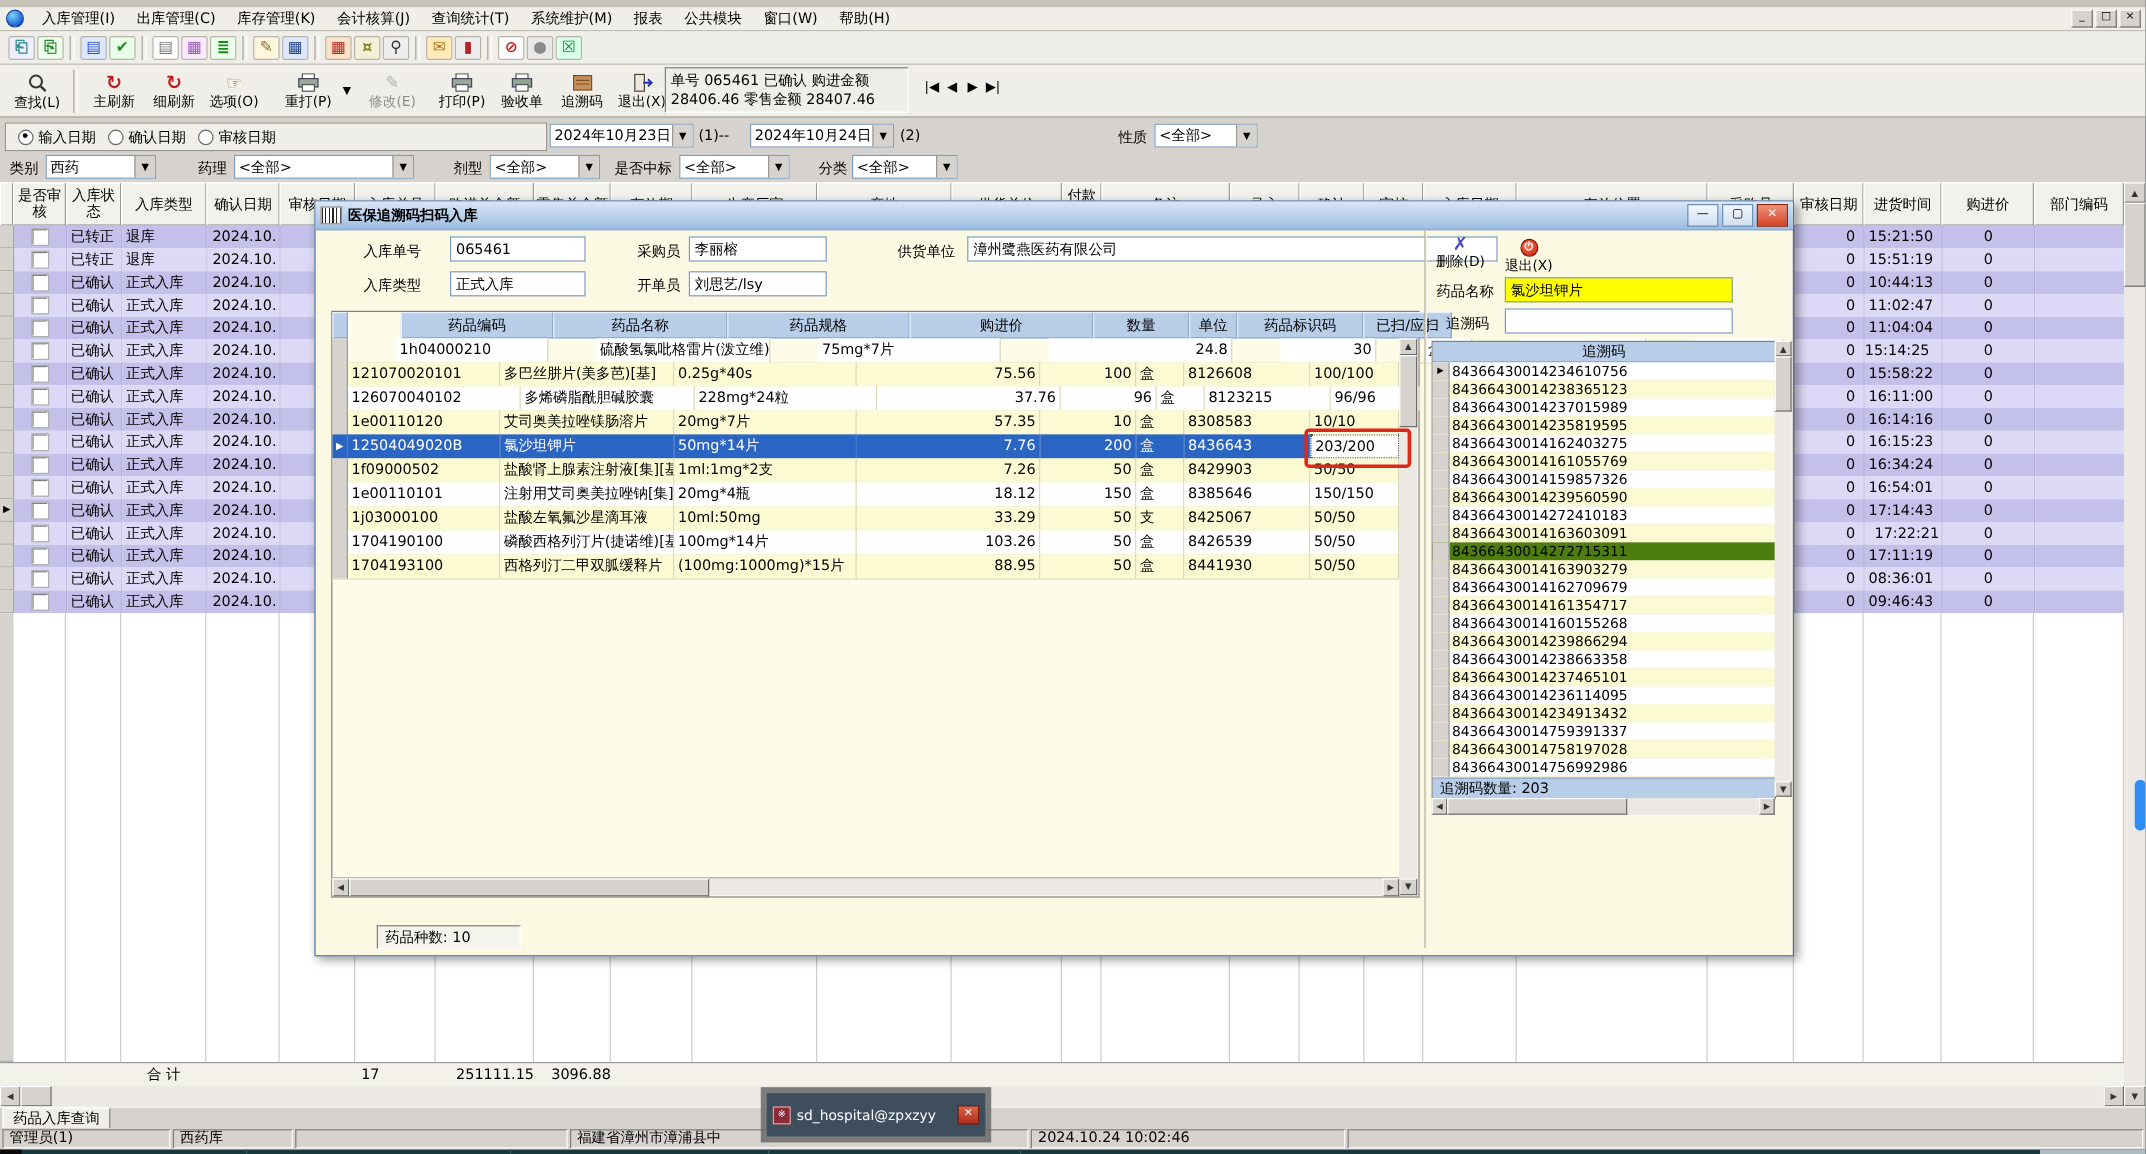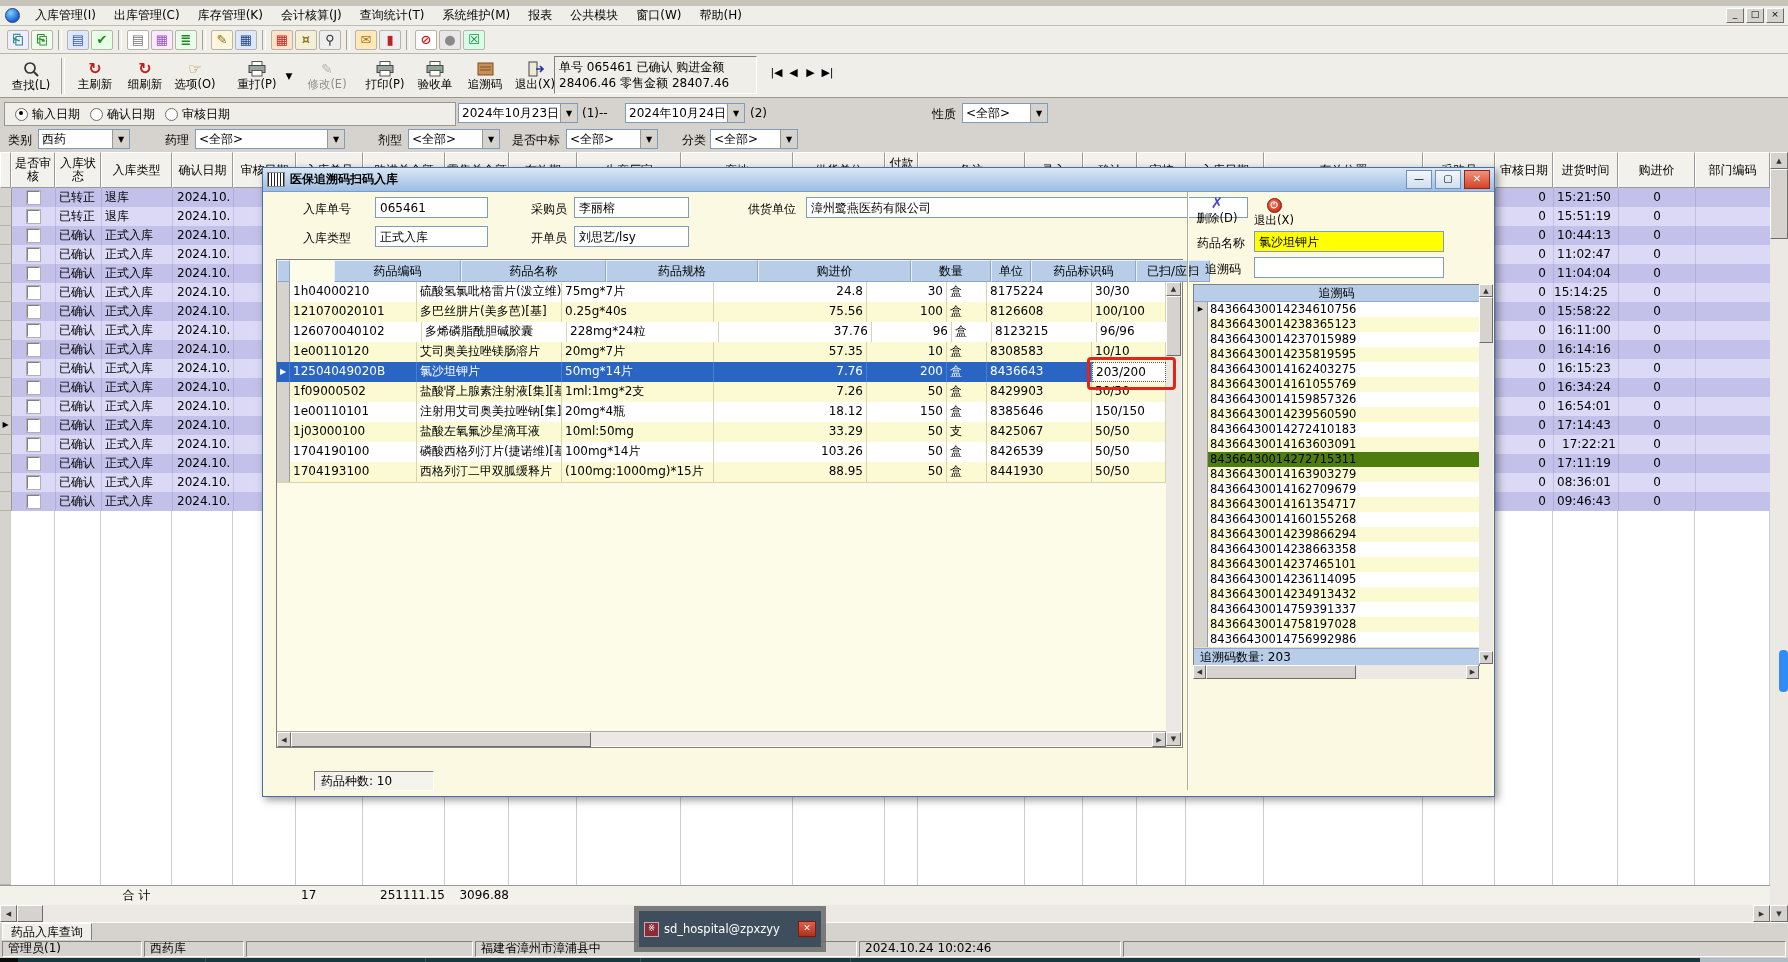"1h04000210" div.drow { gap: none -> 40px }
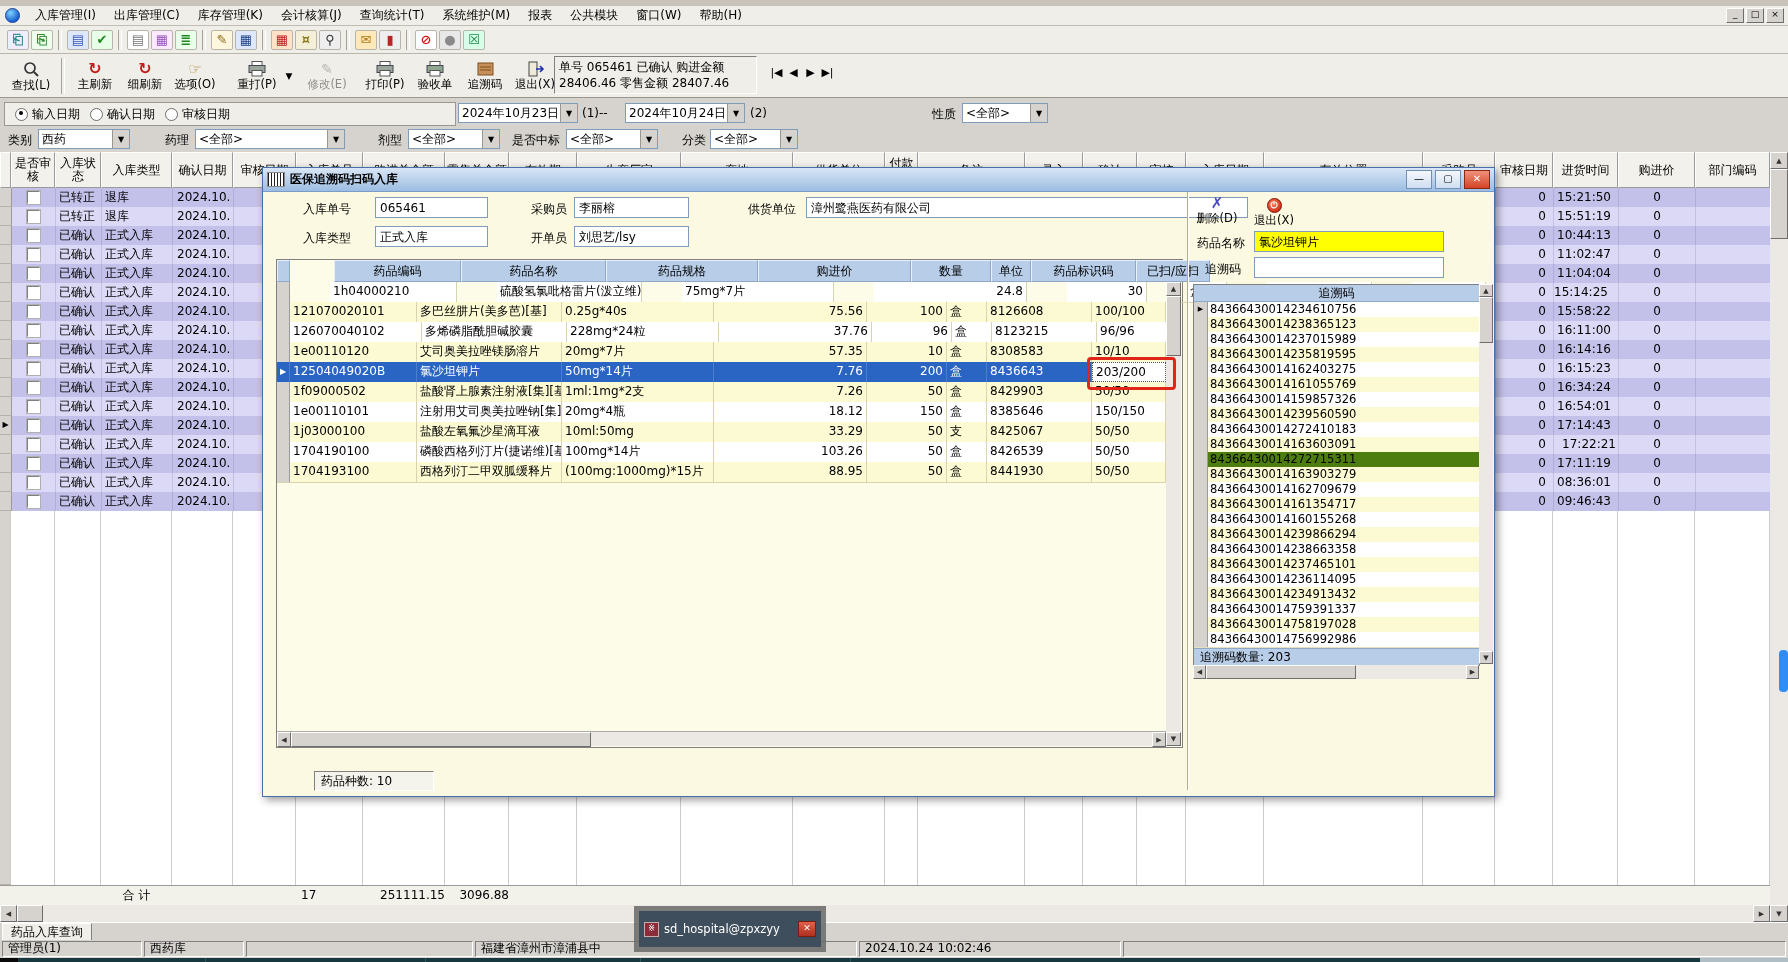"126070040102" div.dcell { width: 132px -> 144px }
